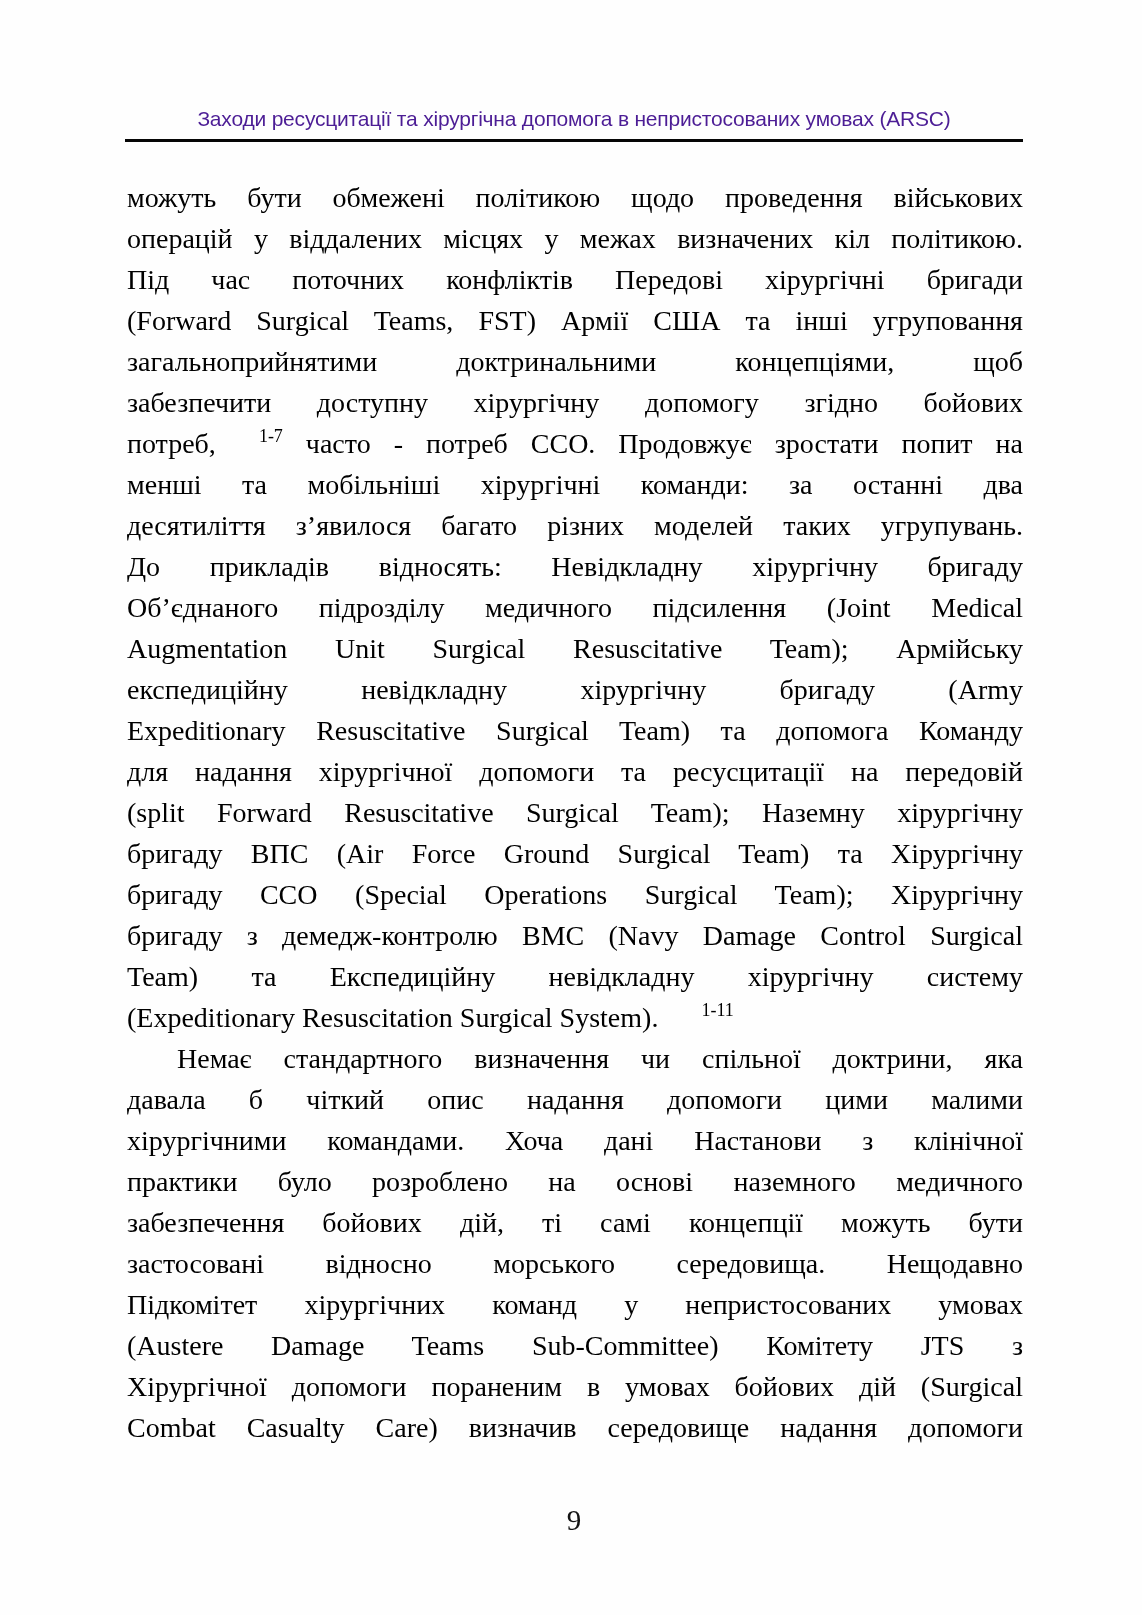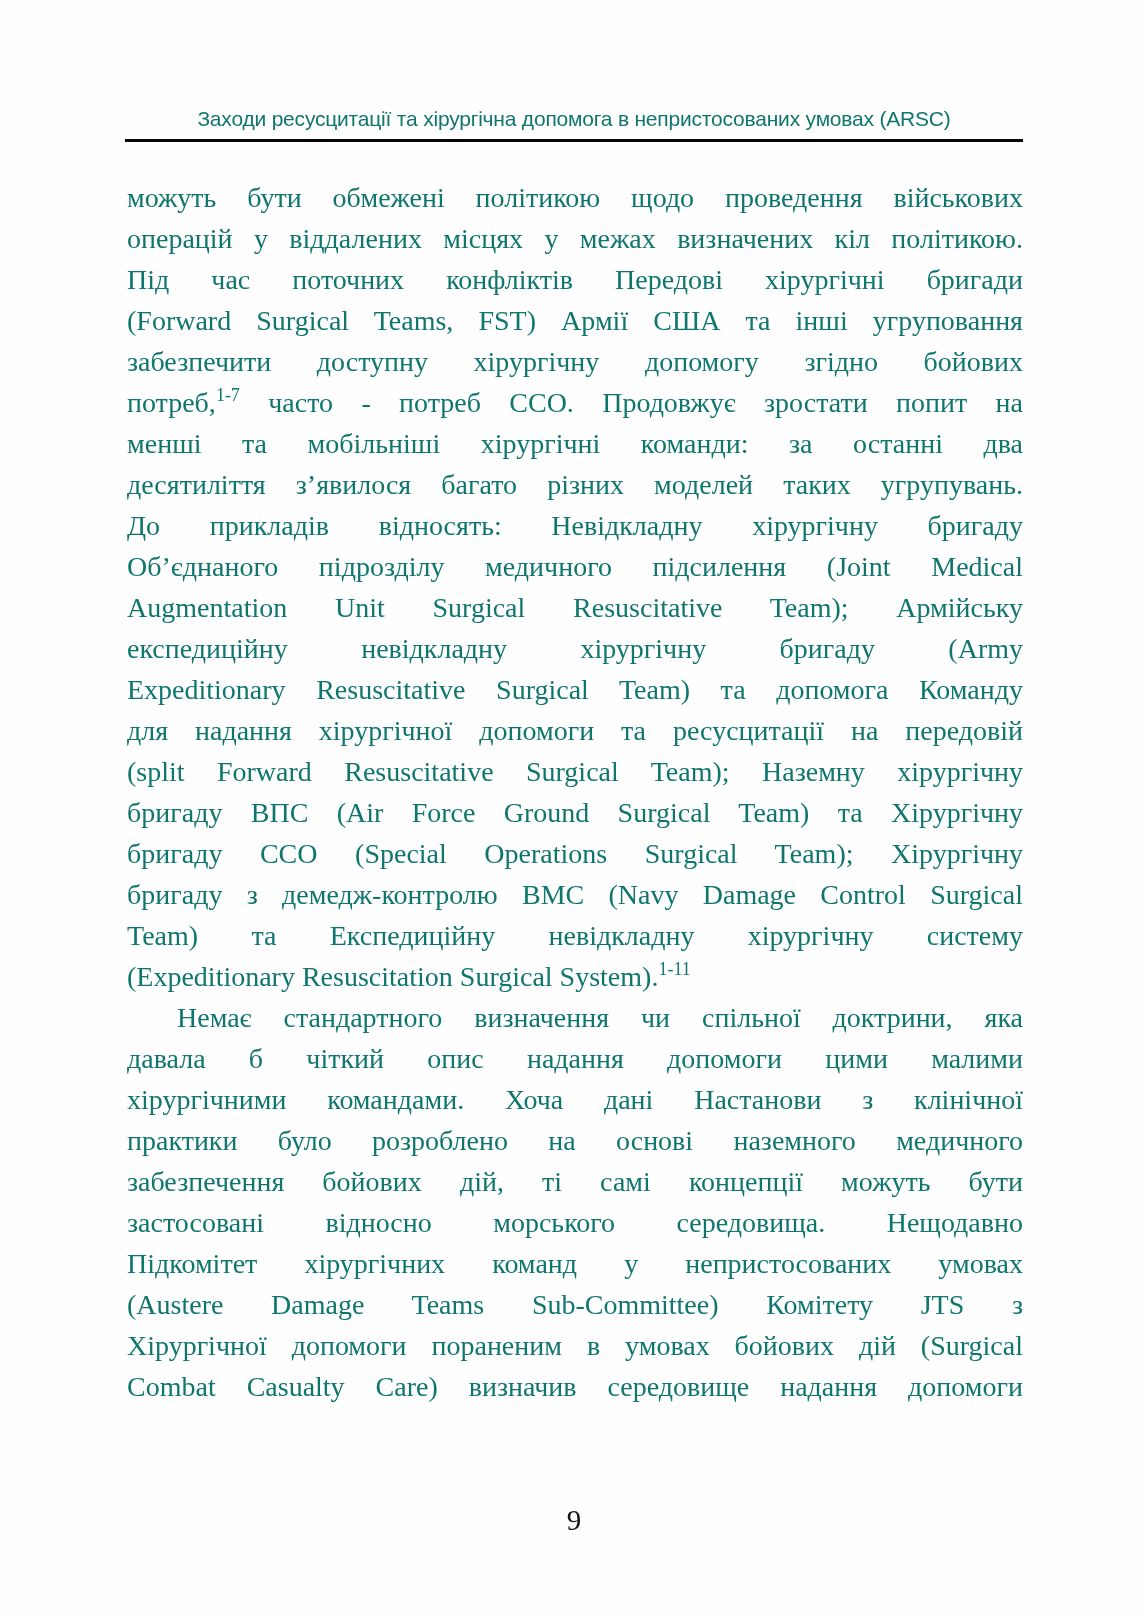"Заходи ресусцитації та хірургічна" .header-title { color: #0f766e -> #4c1d95 }
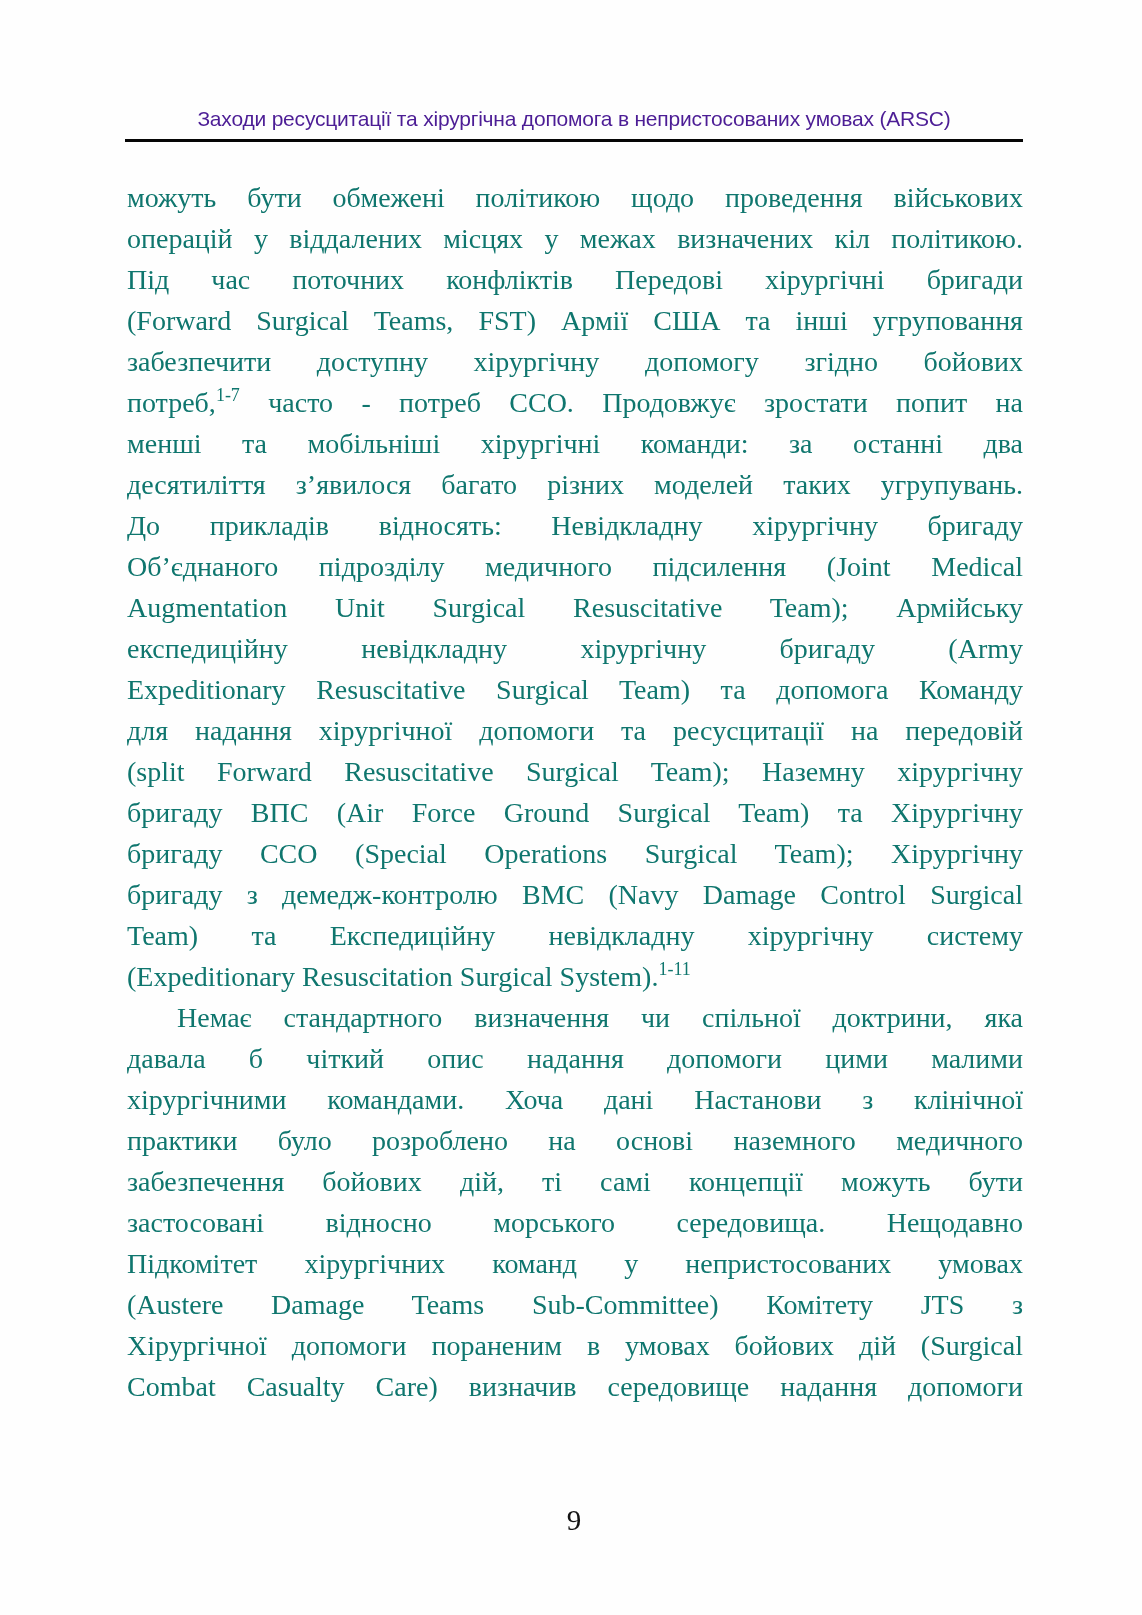"можуть бути обмежені політикою щодо" .body-text { color: #0f766e -> #000000 }
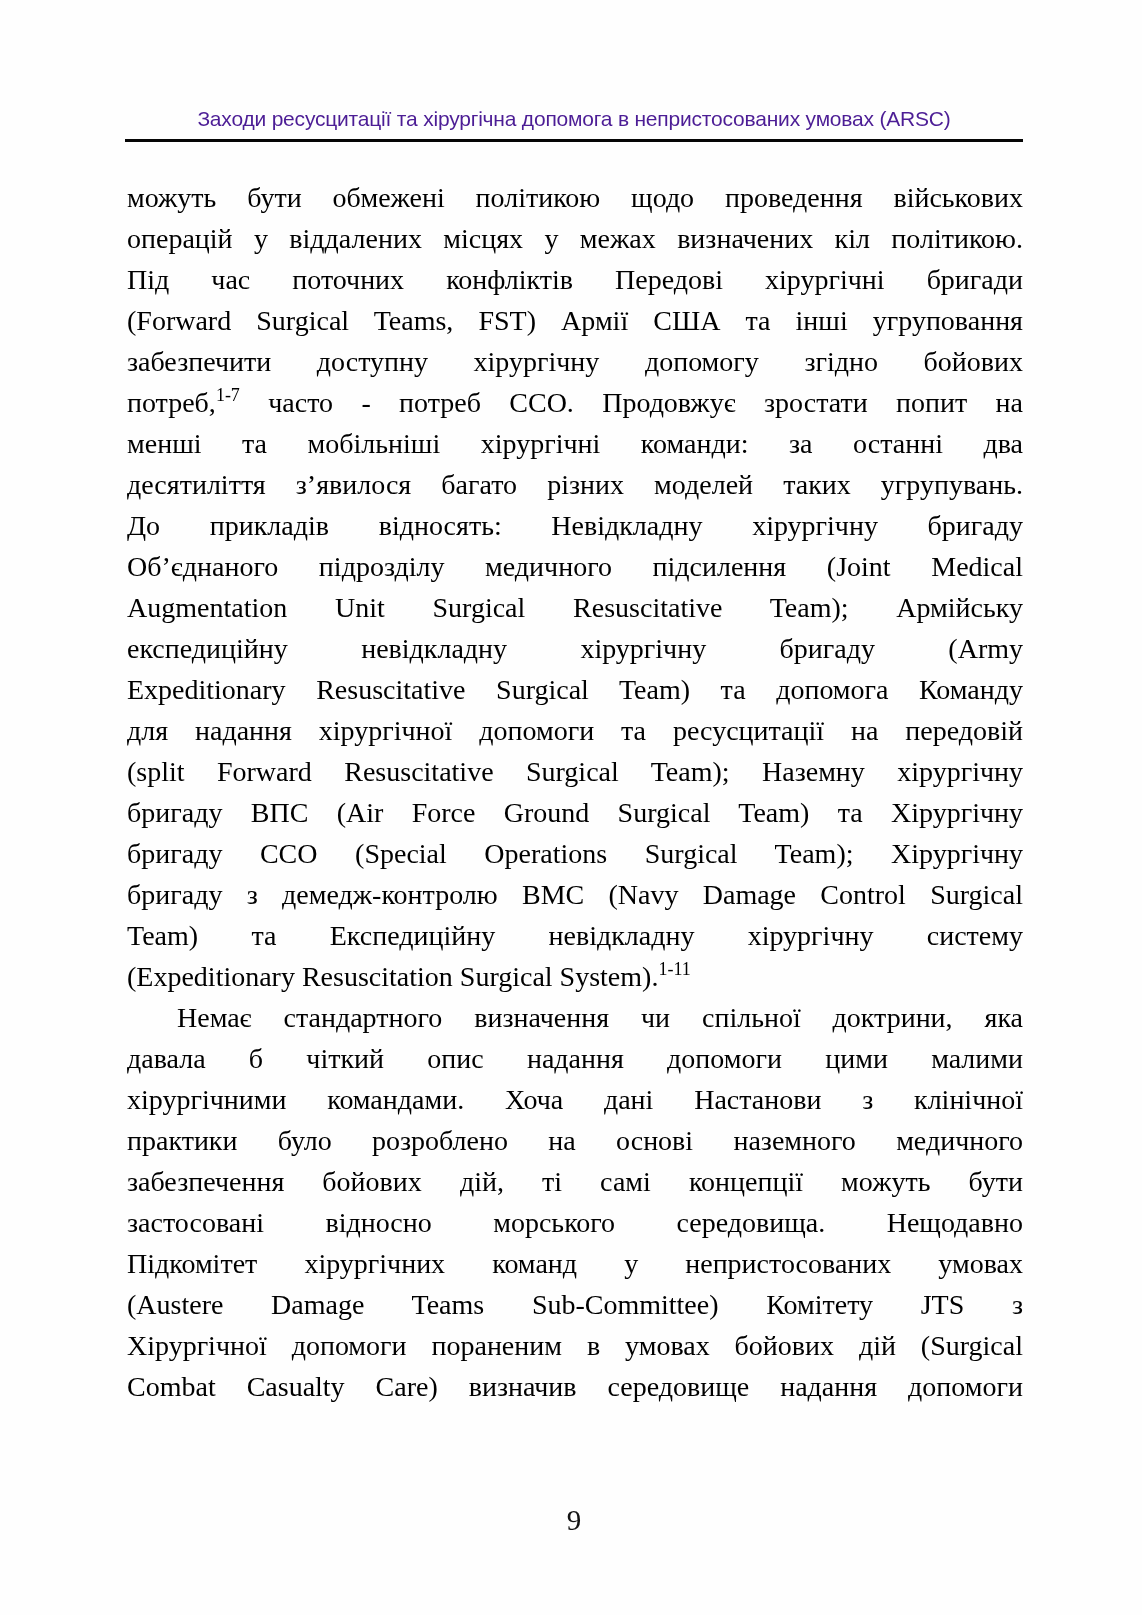"загальноприйнятими доктринальними" div.line { html: none -> <div>загальноприйнятими доктринальними концепціями, щоб</div> }
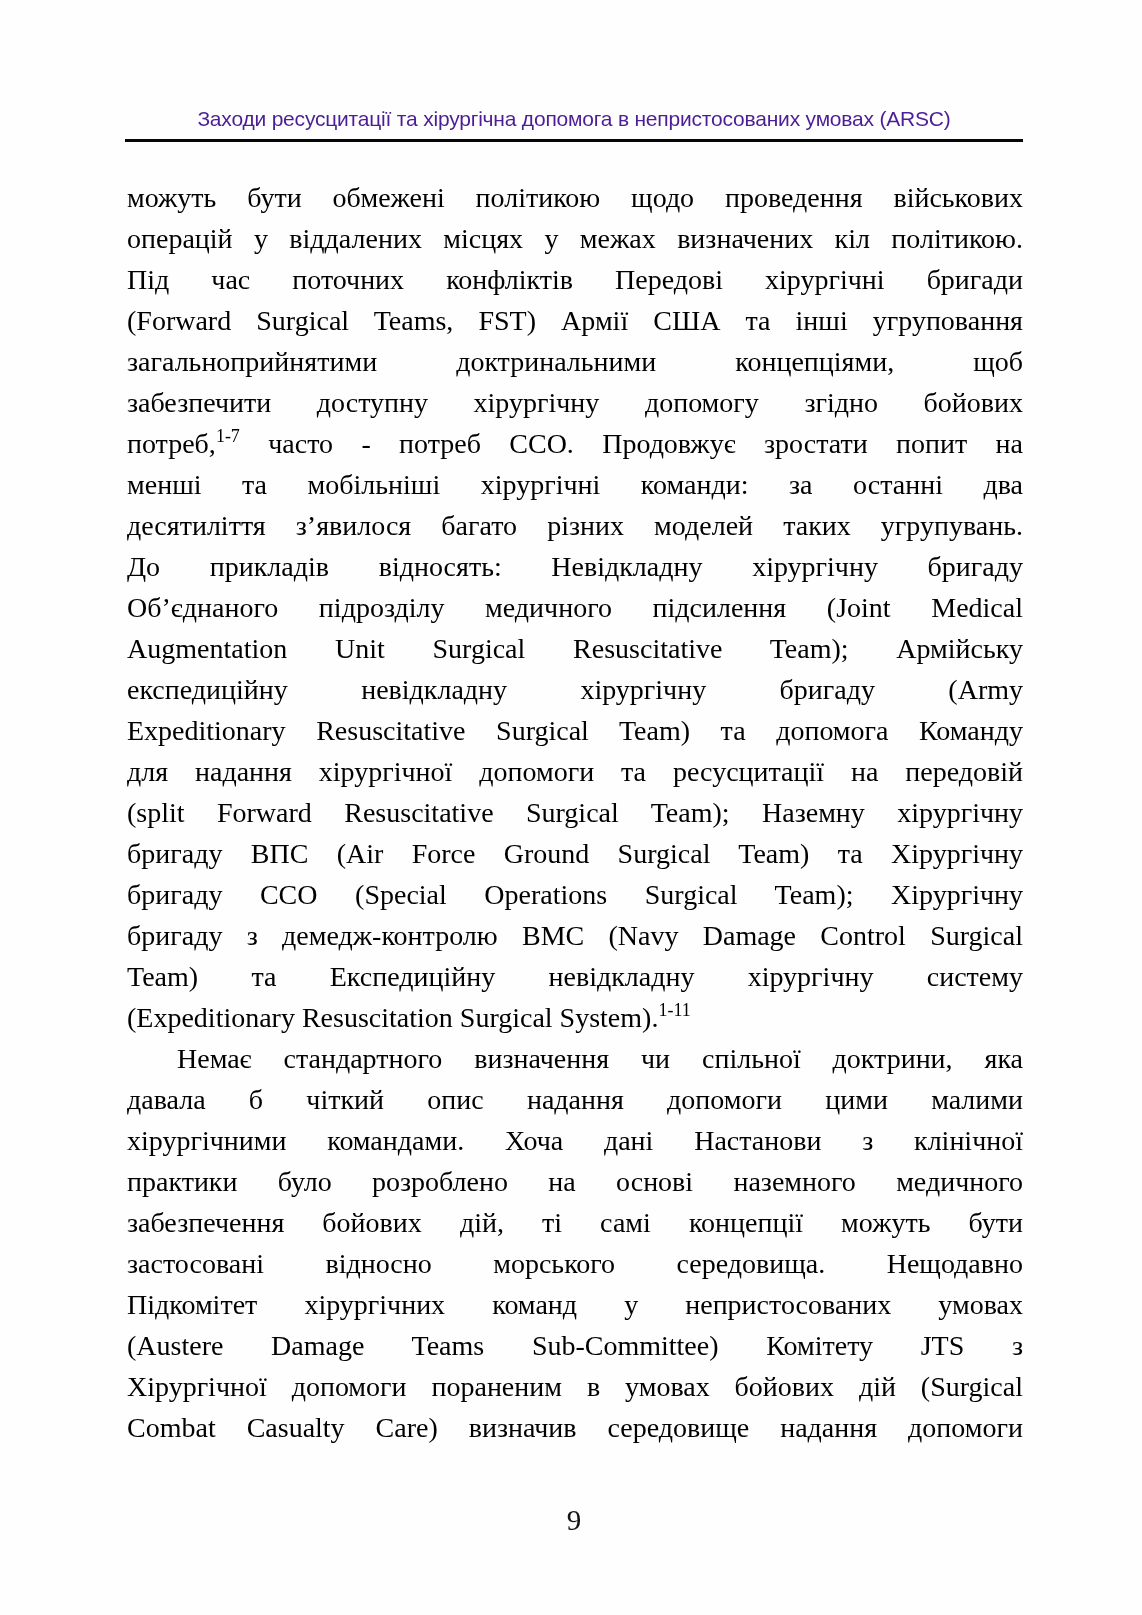"1-7" sup.fnref { margin-left: none -> 43px }
